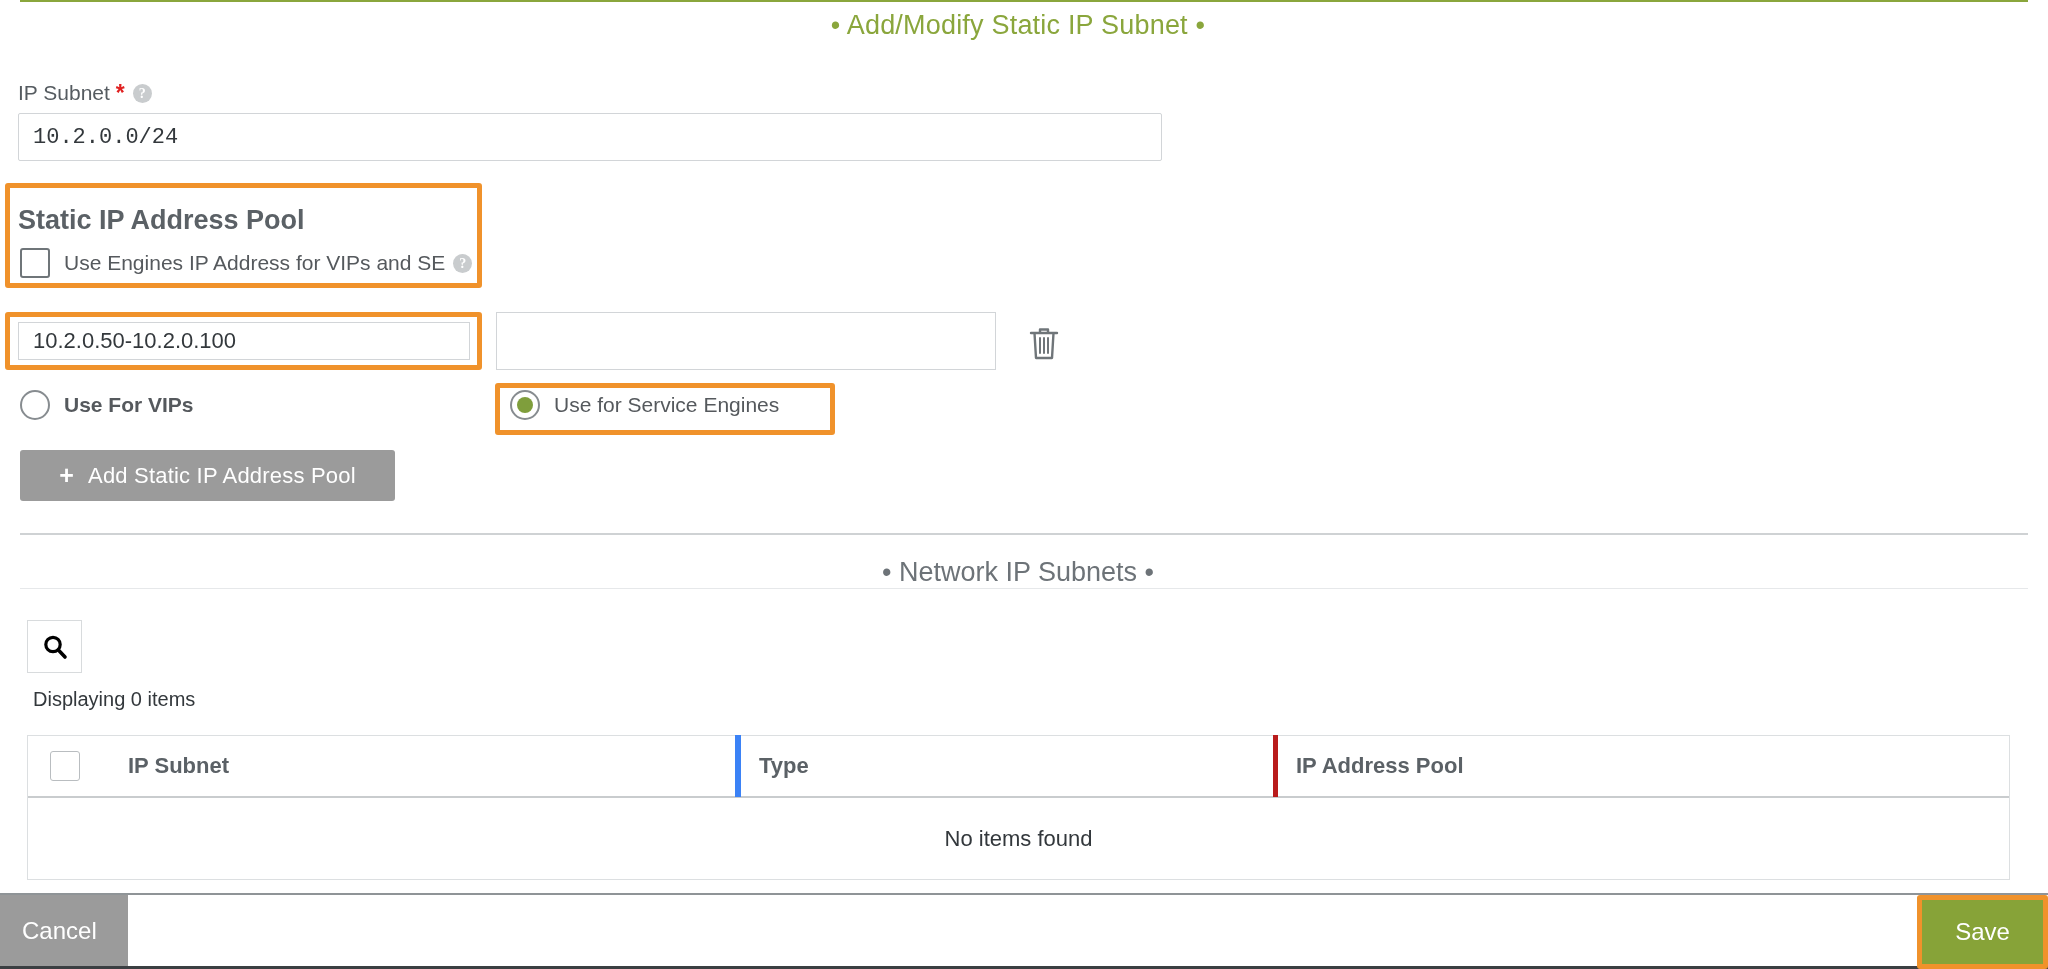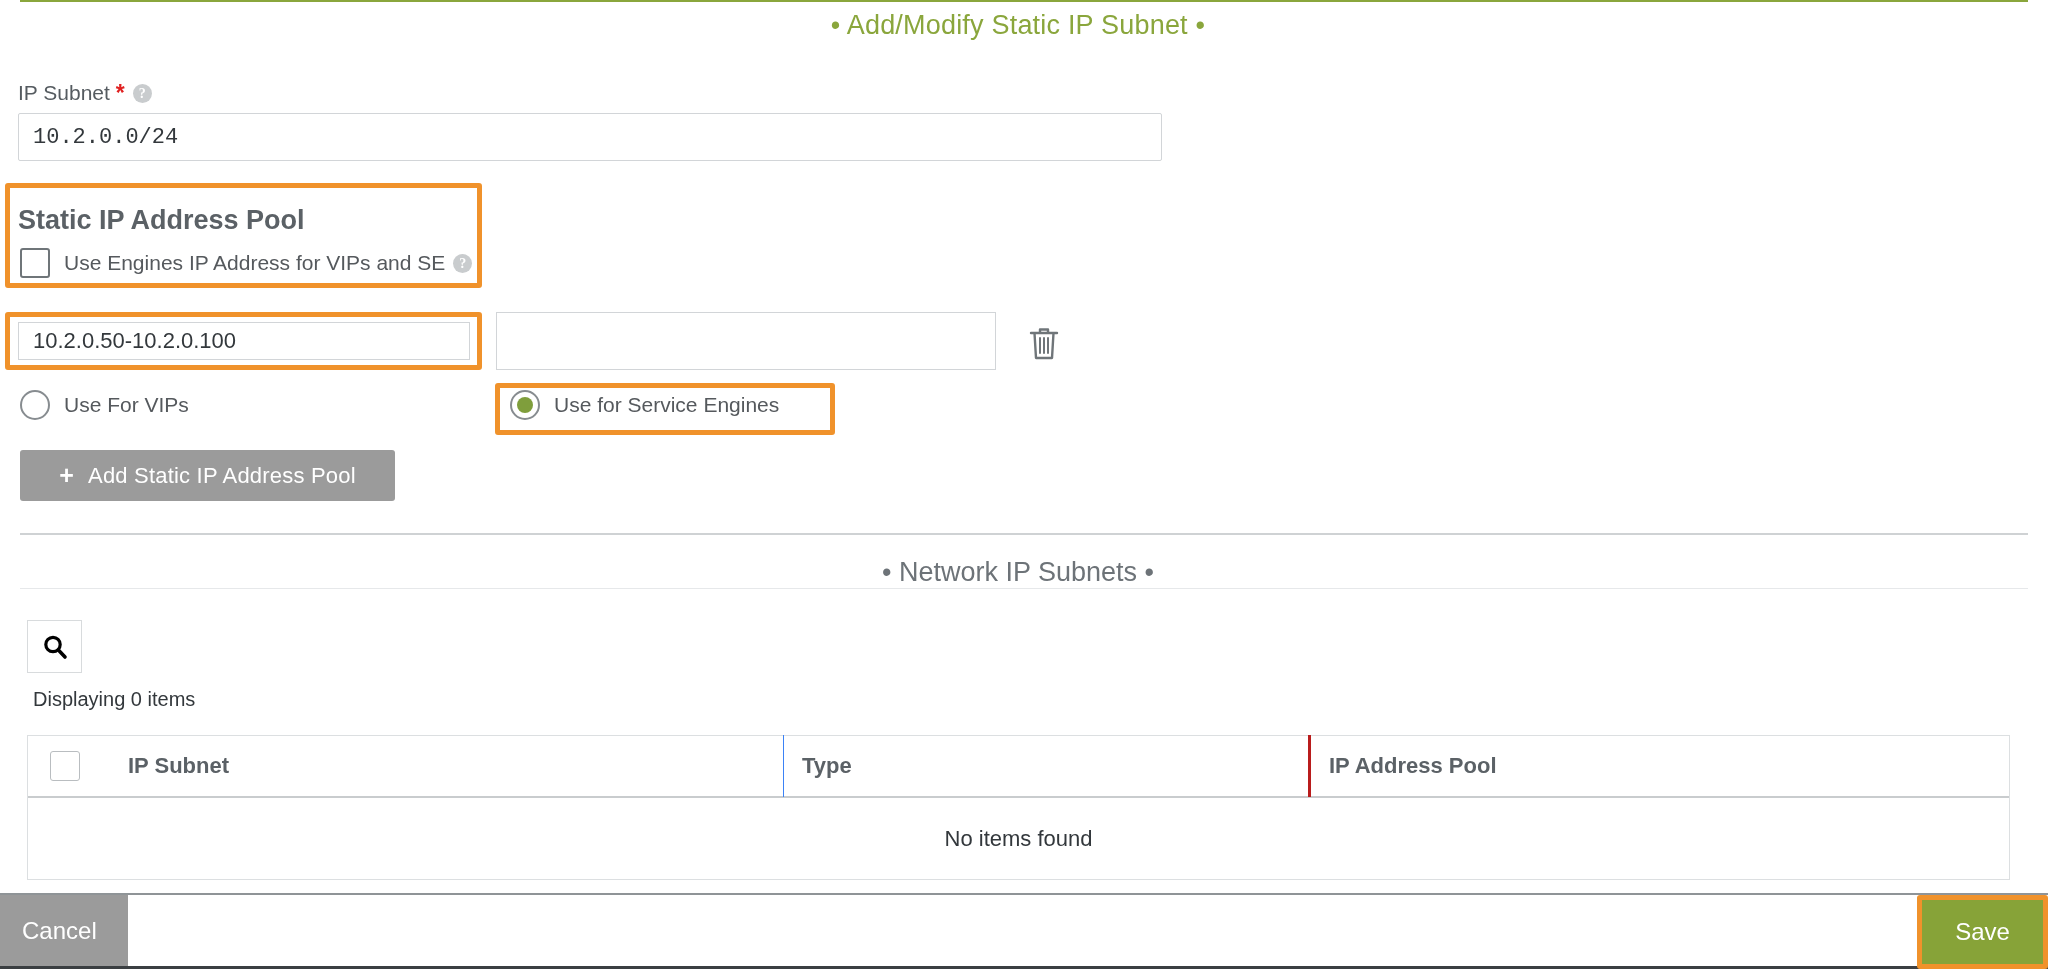"Use For VIPs" .radio-vips { font-weight: none -> bold }
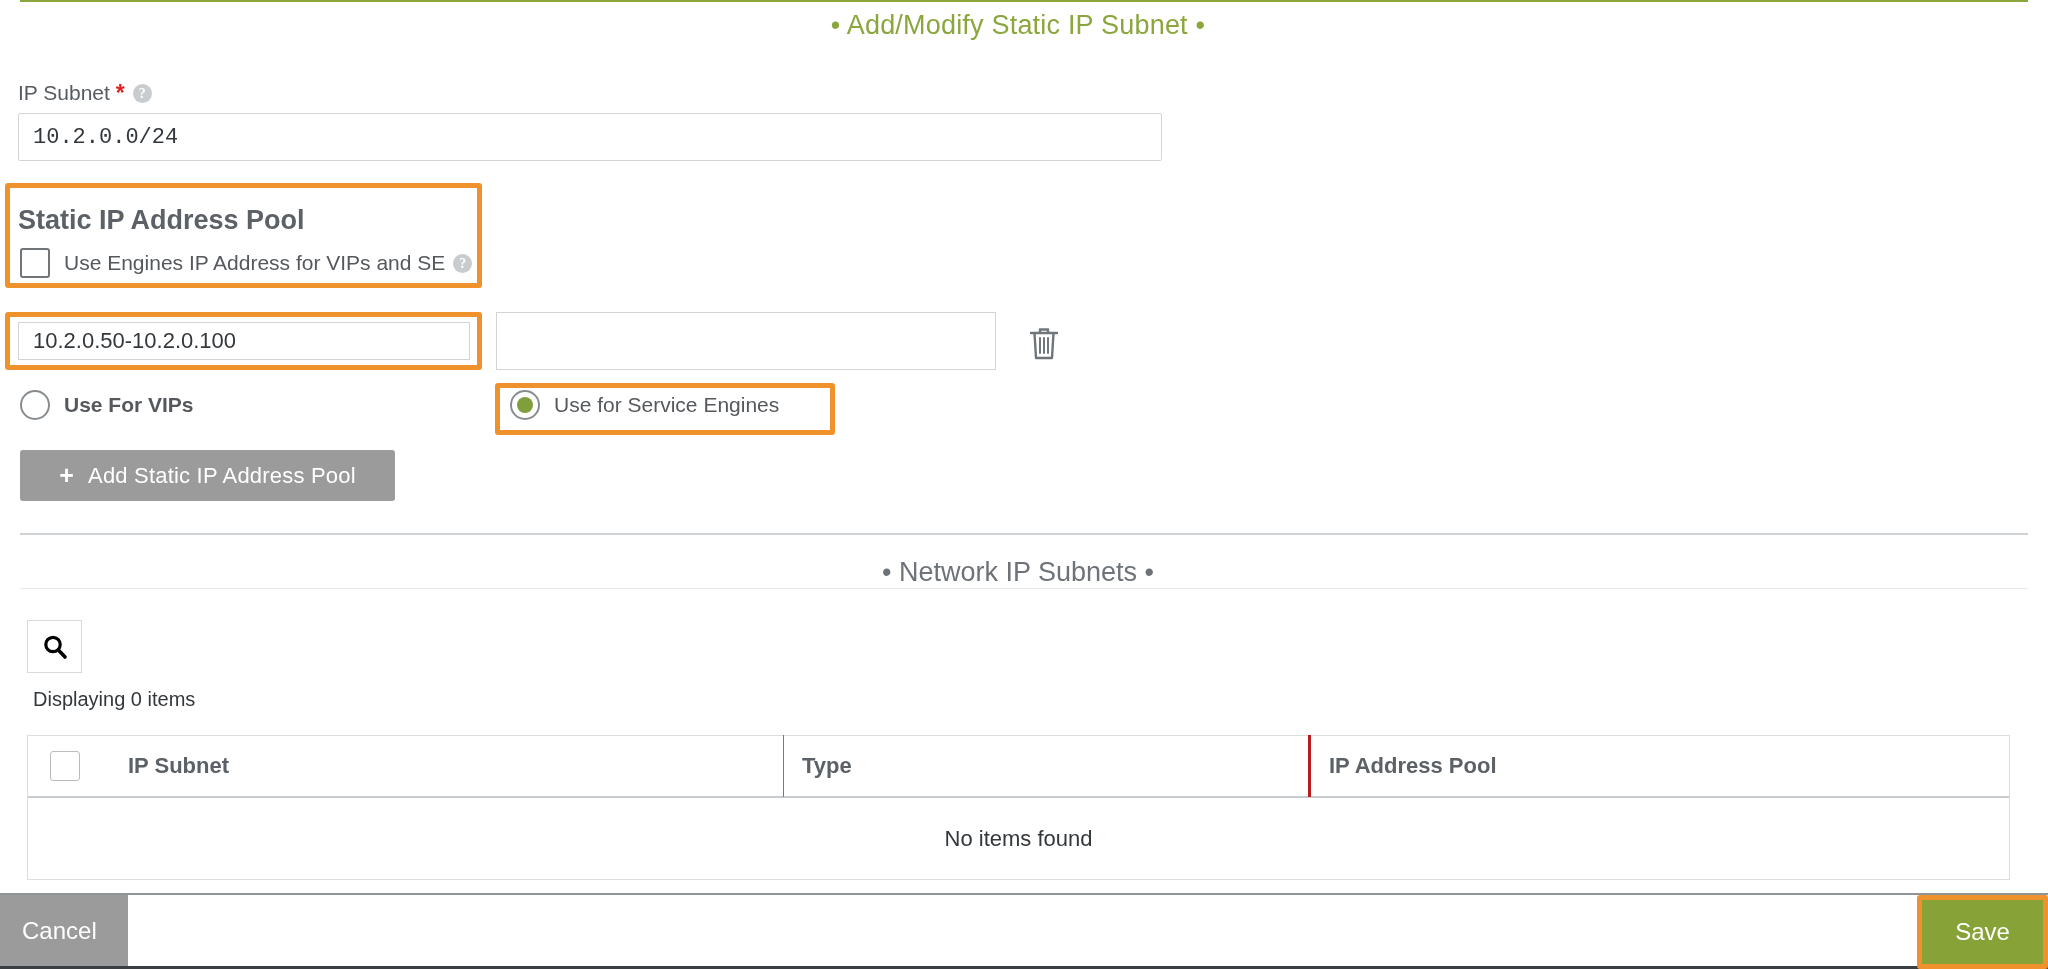"Type" .th-type { border-left: 1px solid #3b82f6 -> 6px solid #3b82f6; margin-left: 48px -> none }
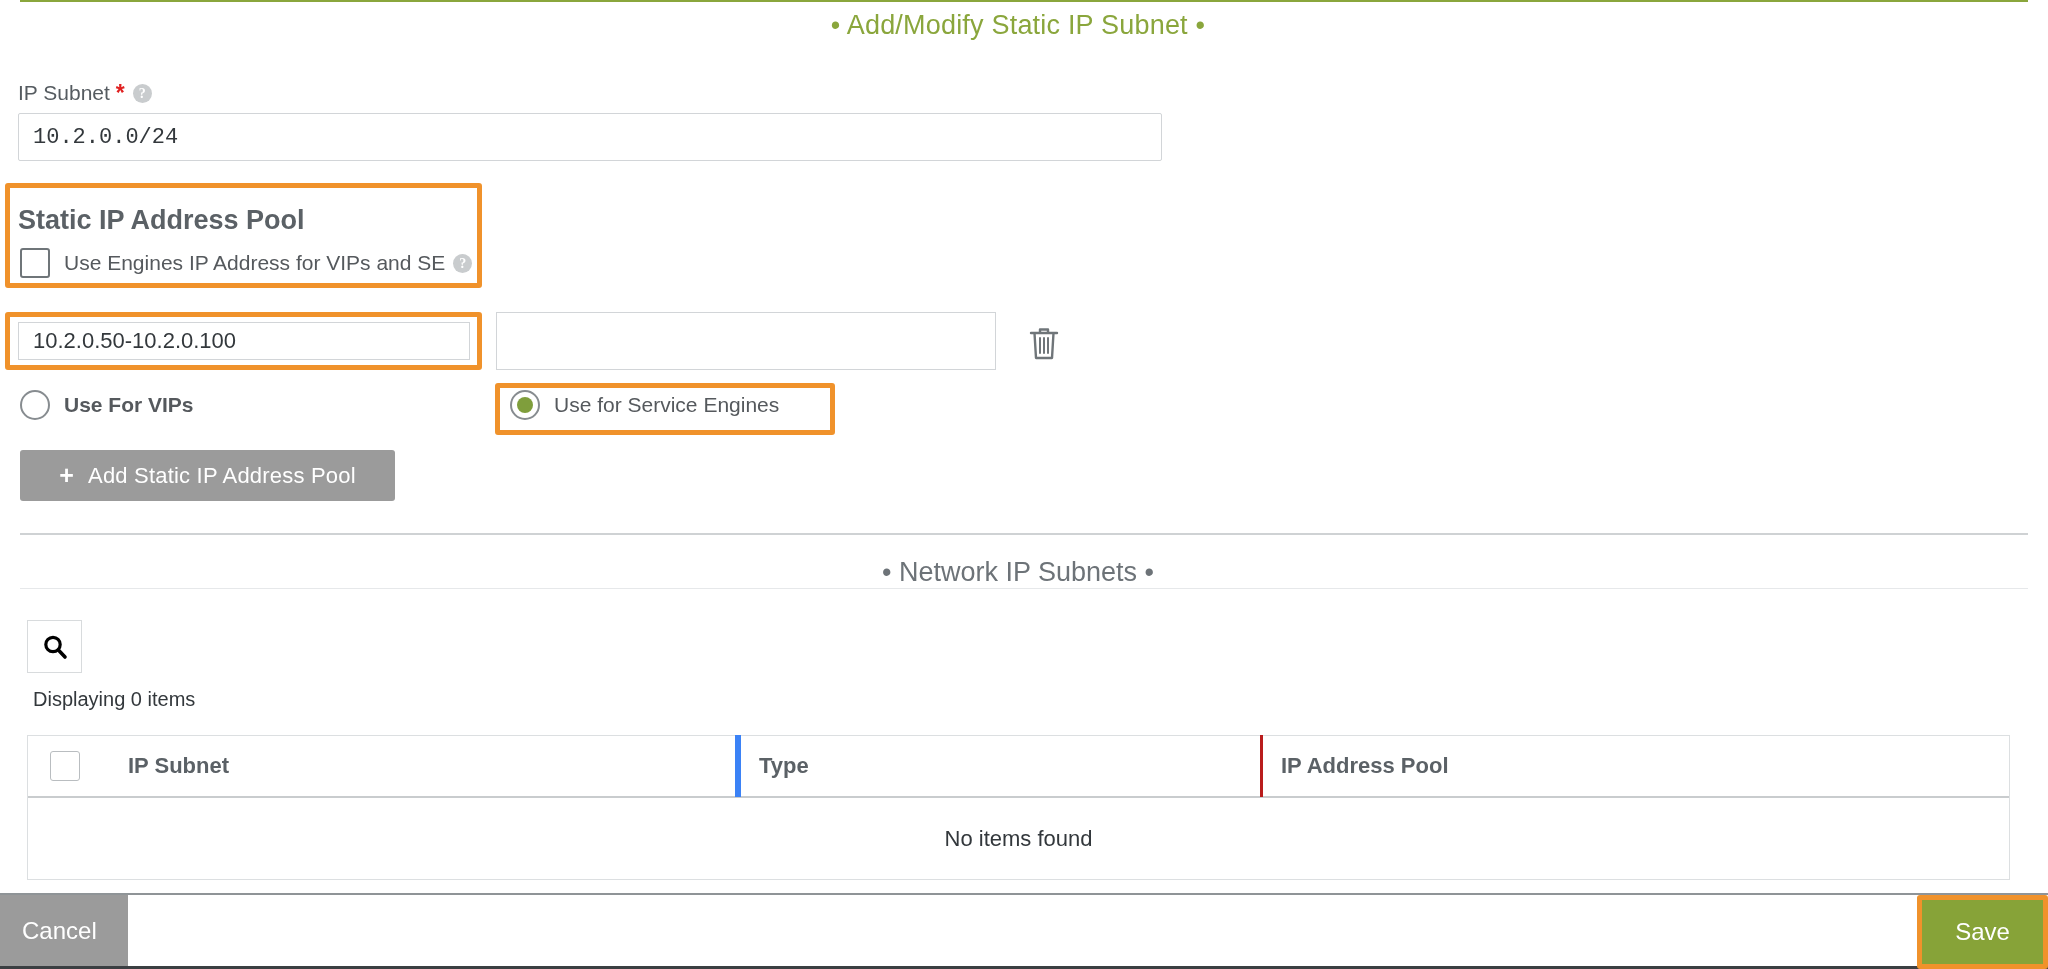"IP Address Pool" .th-pool { border-left: 3px solid #b91c1c -> 5px solid #b91c1c; margin-left: none -> 13px }
